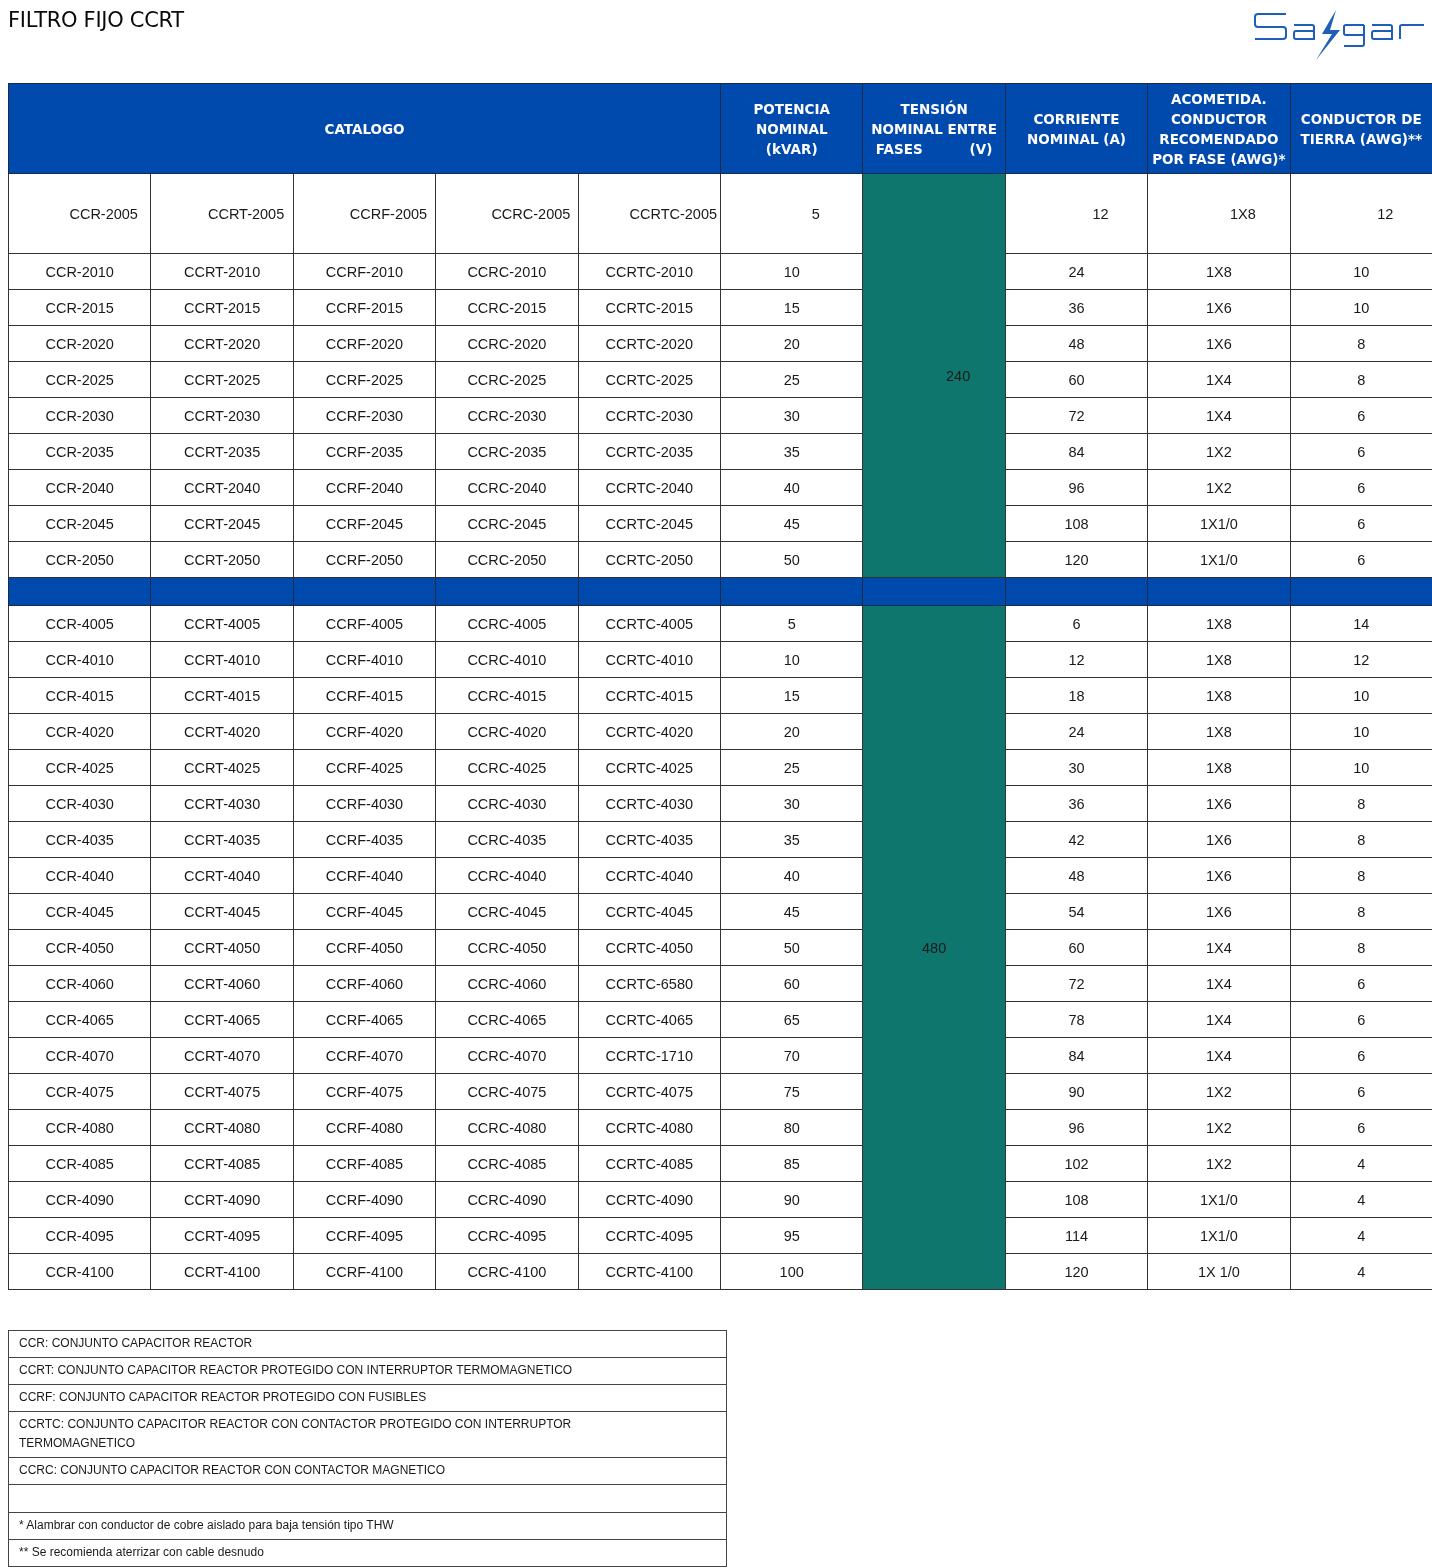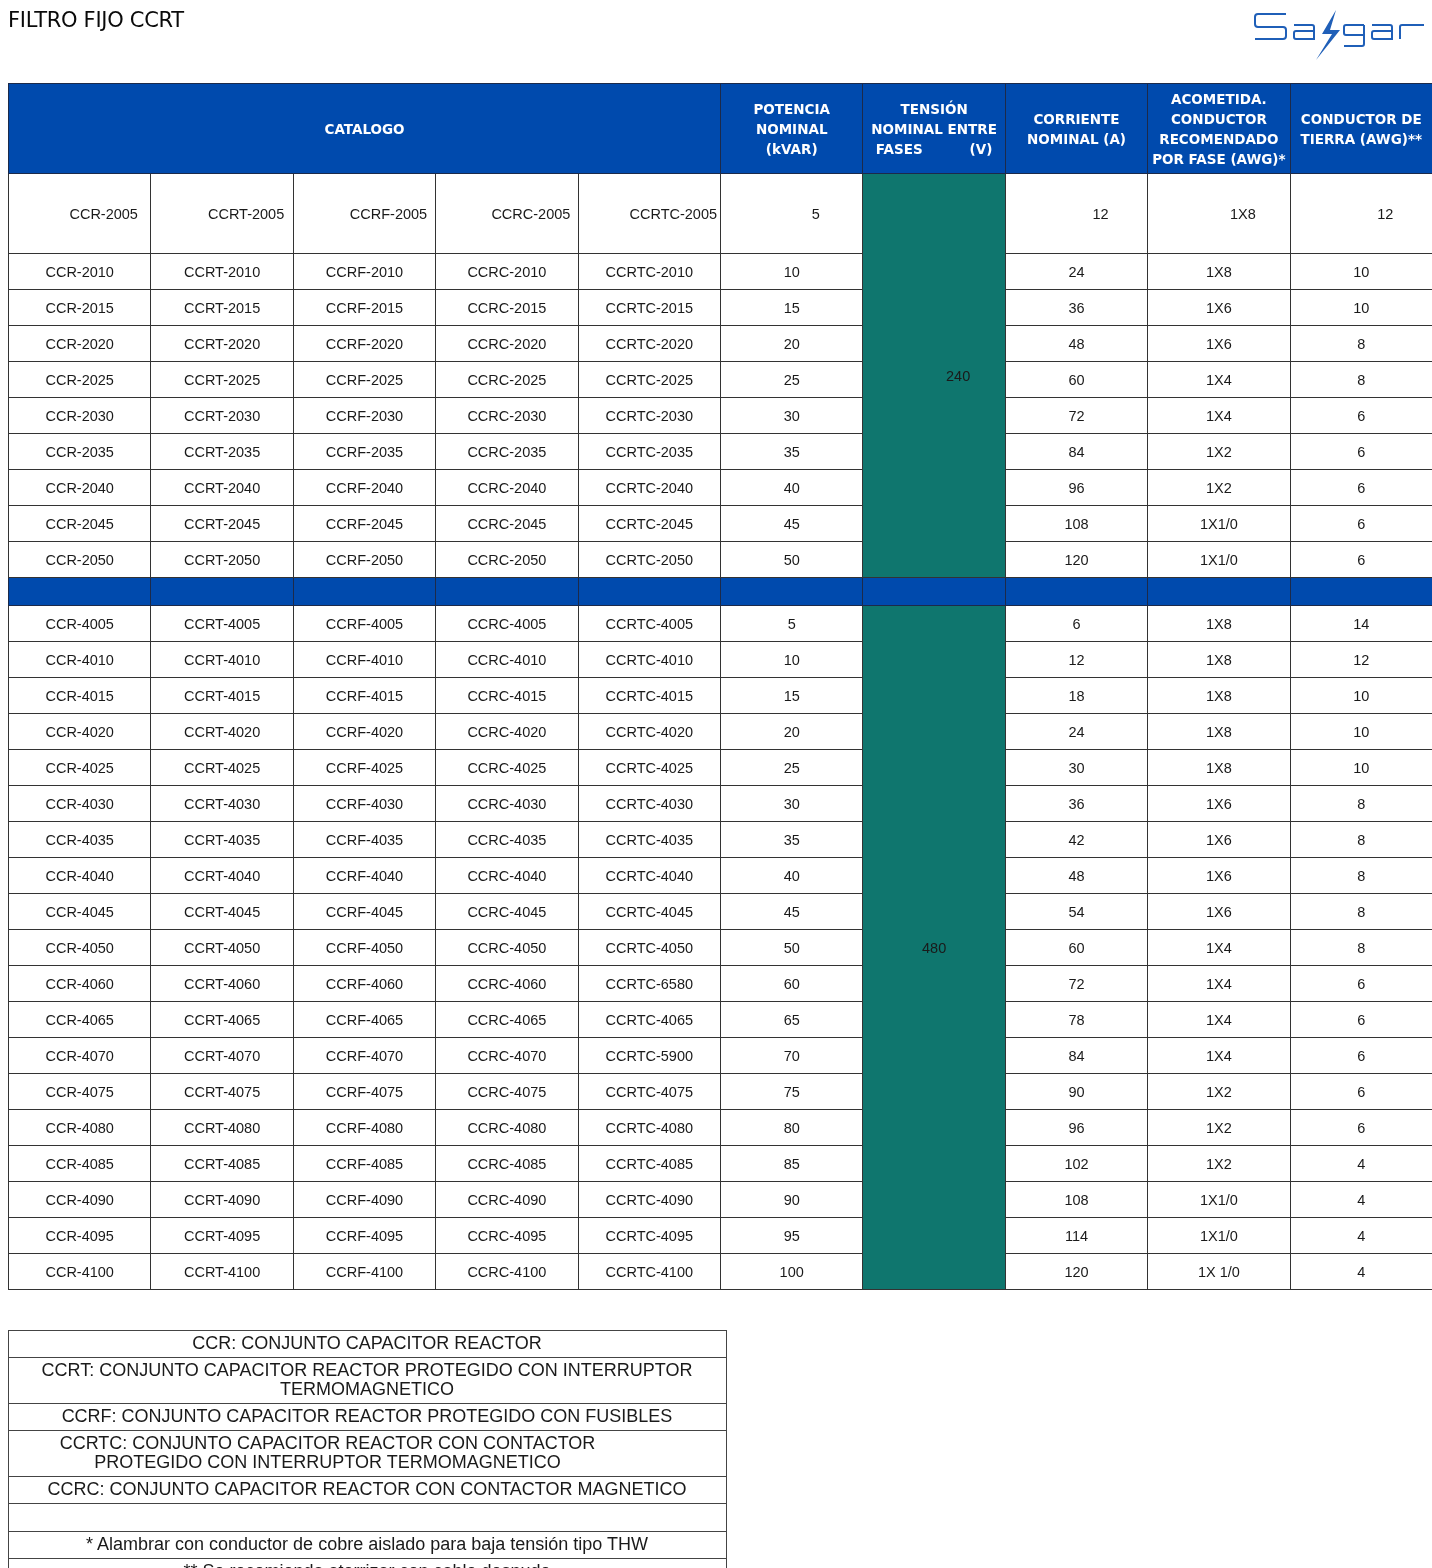"CCRTC-5900" td { text: CCRTC-5900 -> CCRTC-1710 }
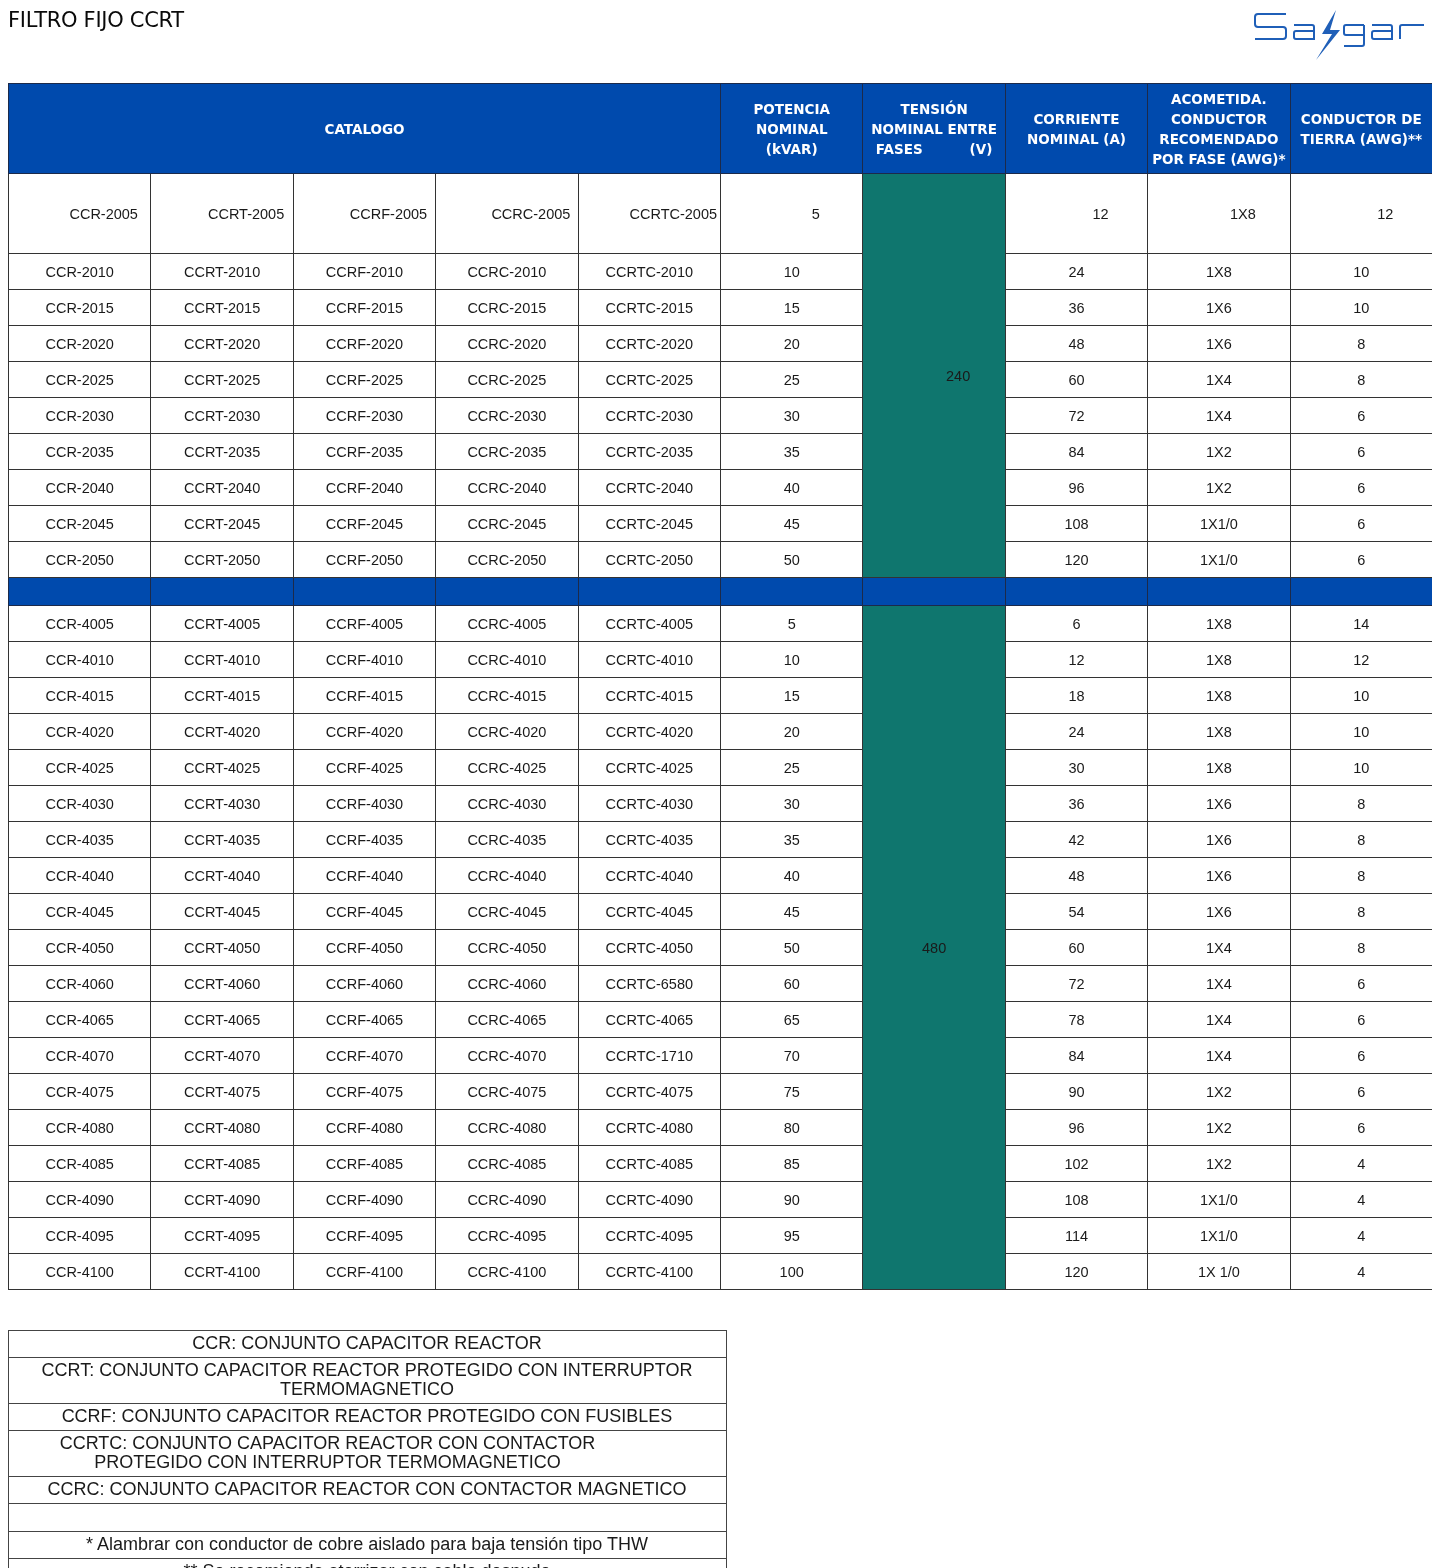"CCR: CONJUNTO CAPACITOR REACTOR" table.legend td { font-size: 18px -> 12px; padding: 3px 1px 4px 0 -> 3px 1px 4px 10px; text-align: center -> left }
